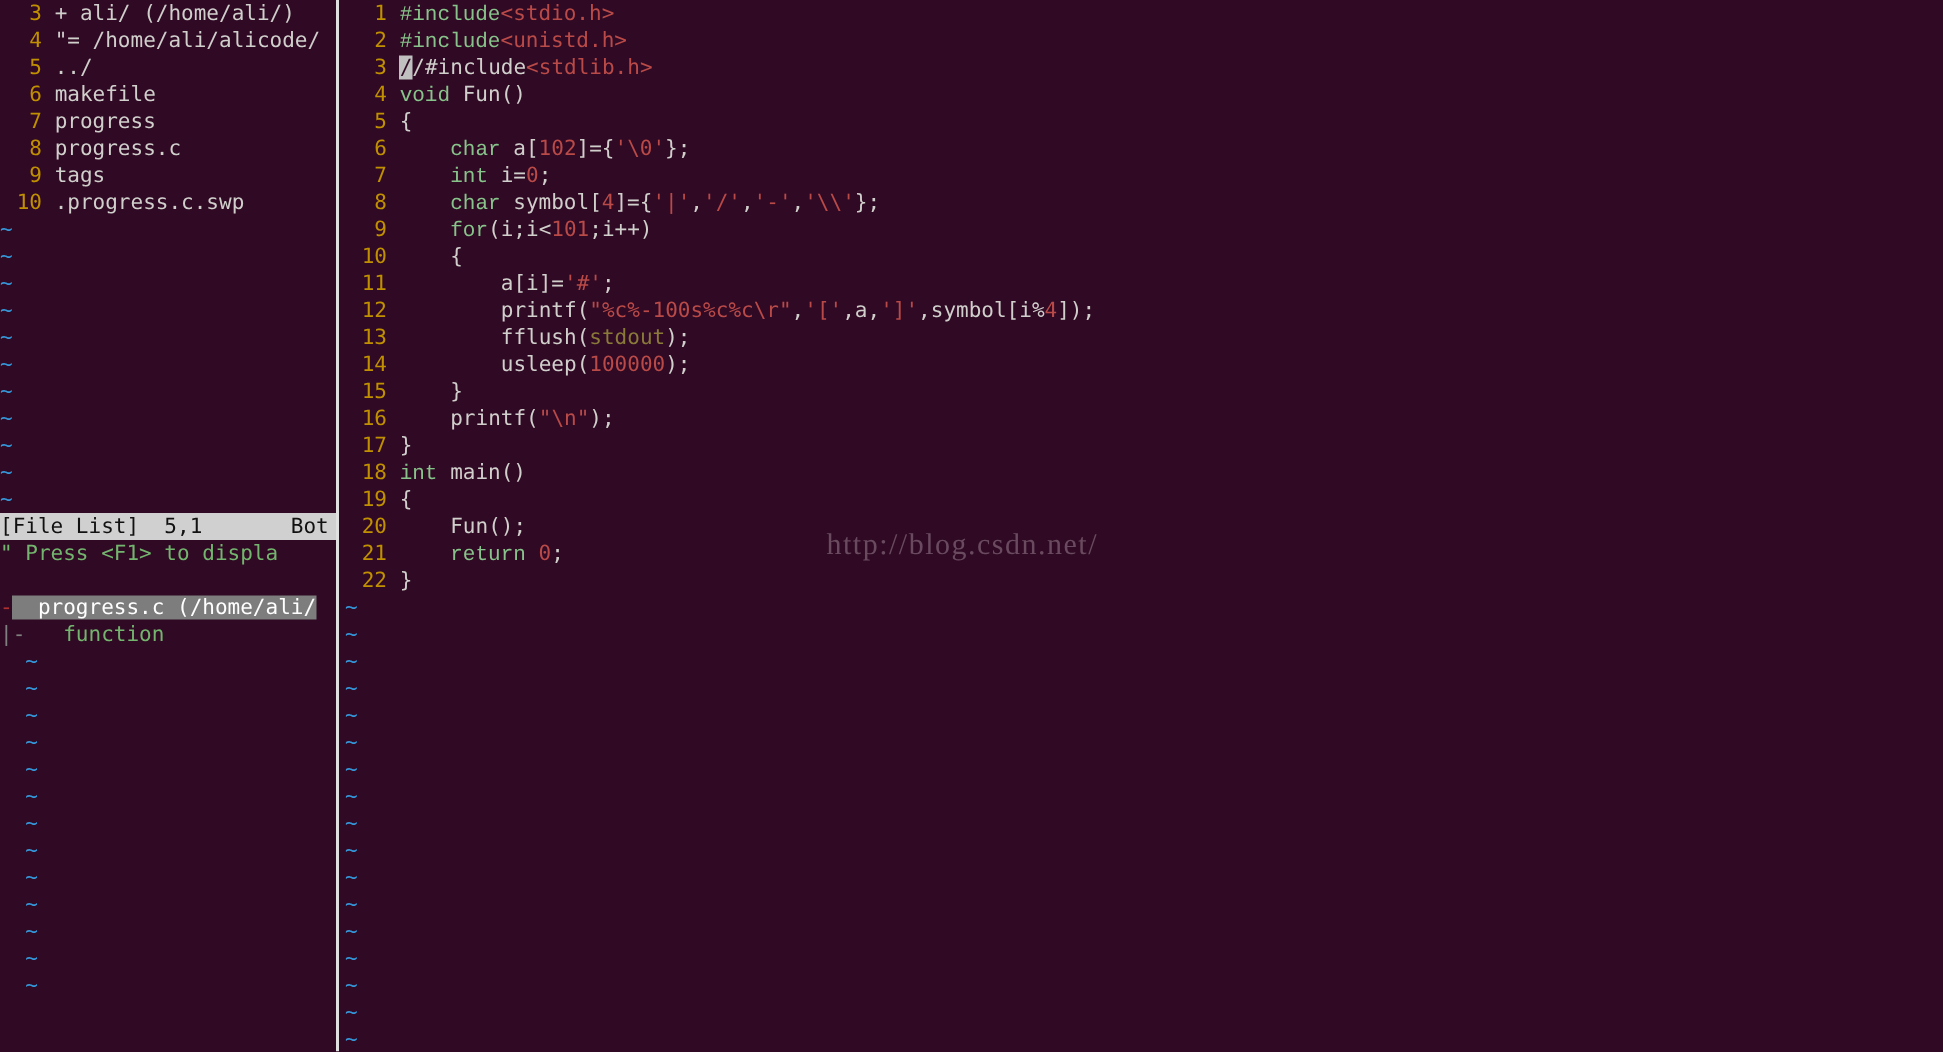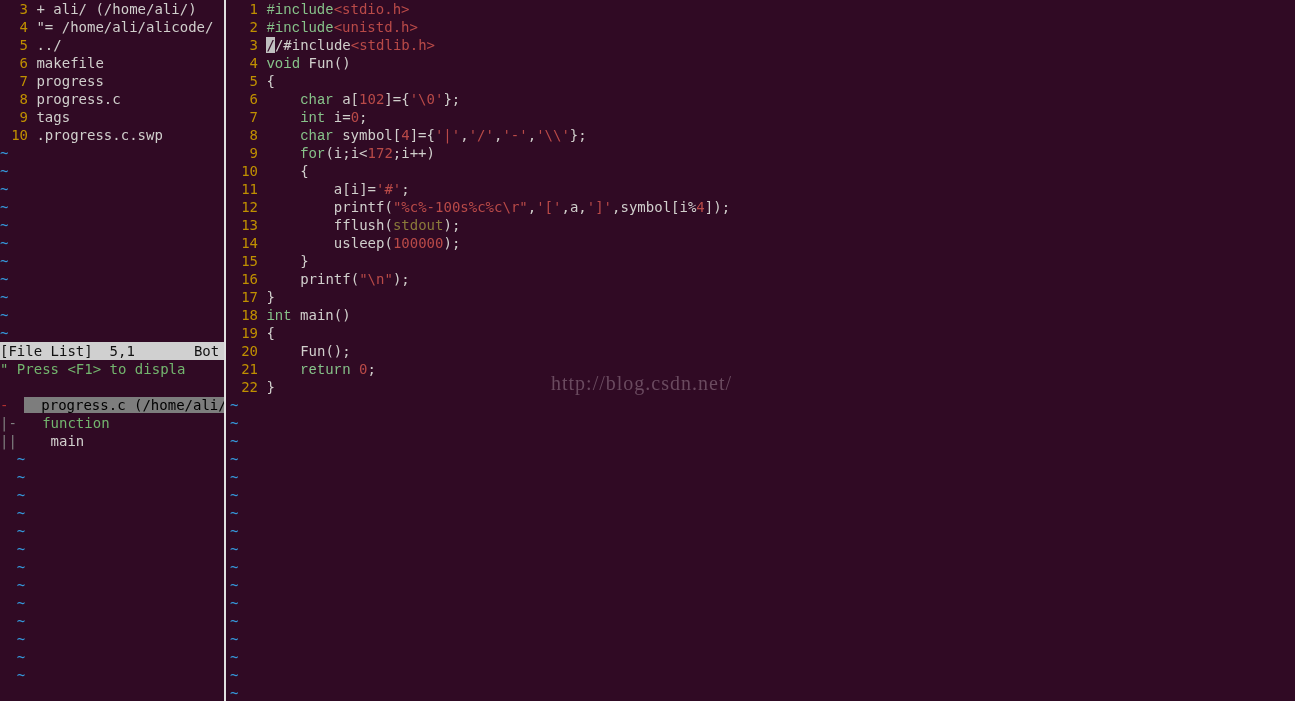"172" span.num { text: 172 -> 101 }
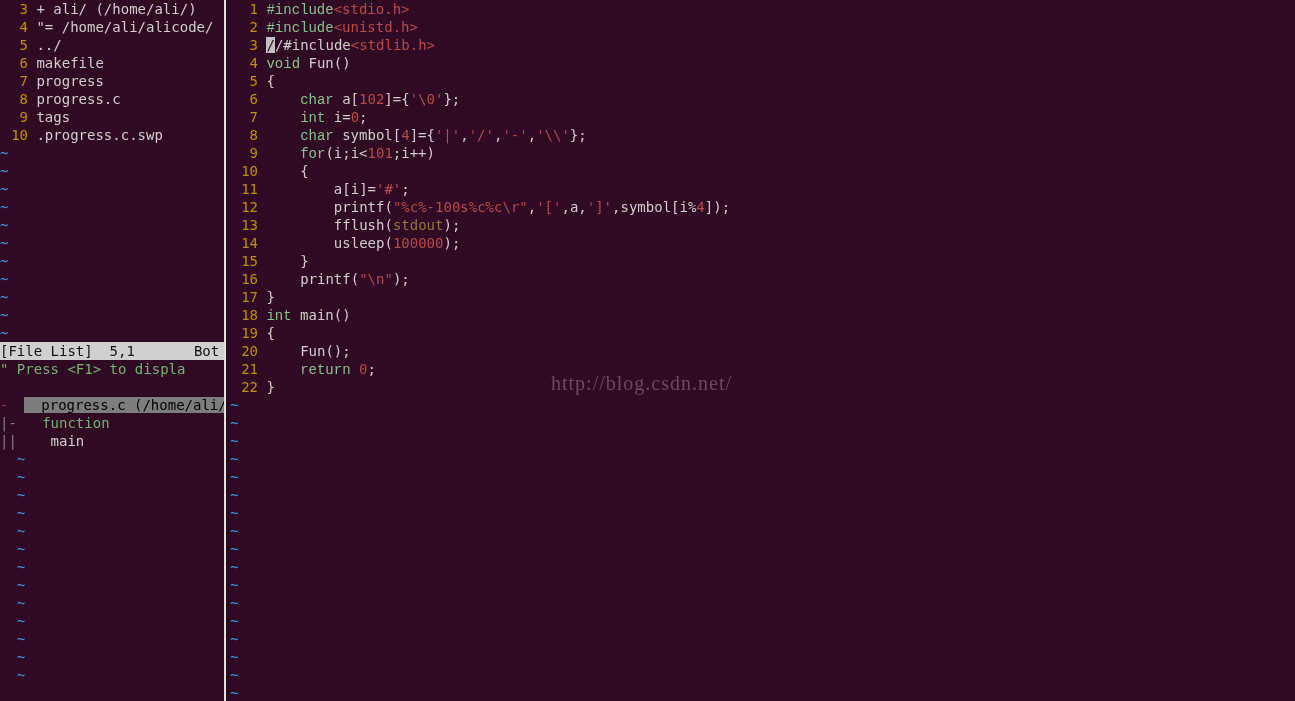"http://blog.csdn.net/" .watermark { top: 372px -> 352px }
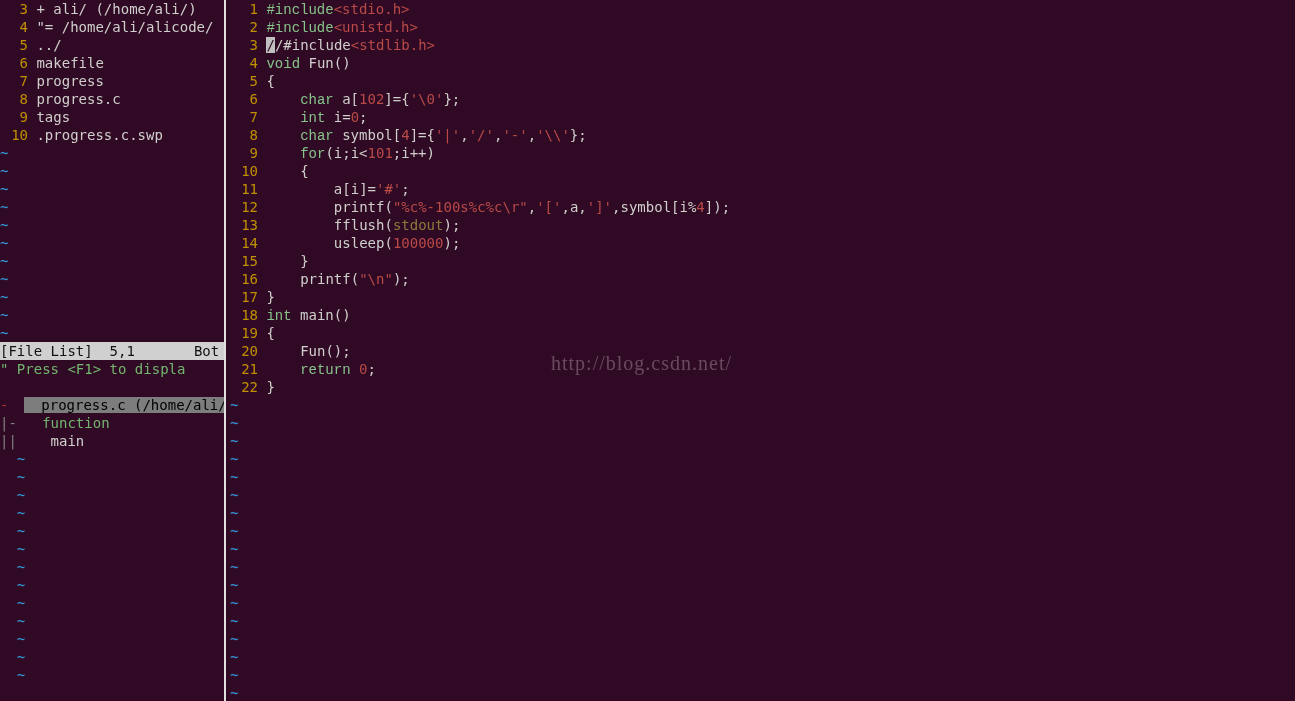"progress.c (/home/ali/" .tag-header { color: #000000 -> #ffffff; margin-left: 16px -> none }
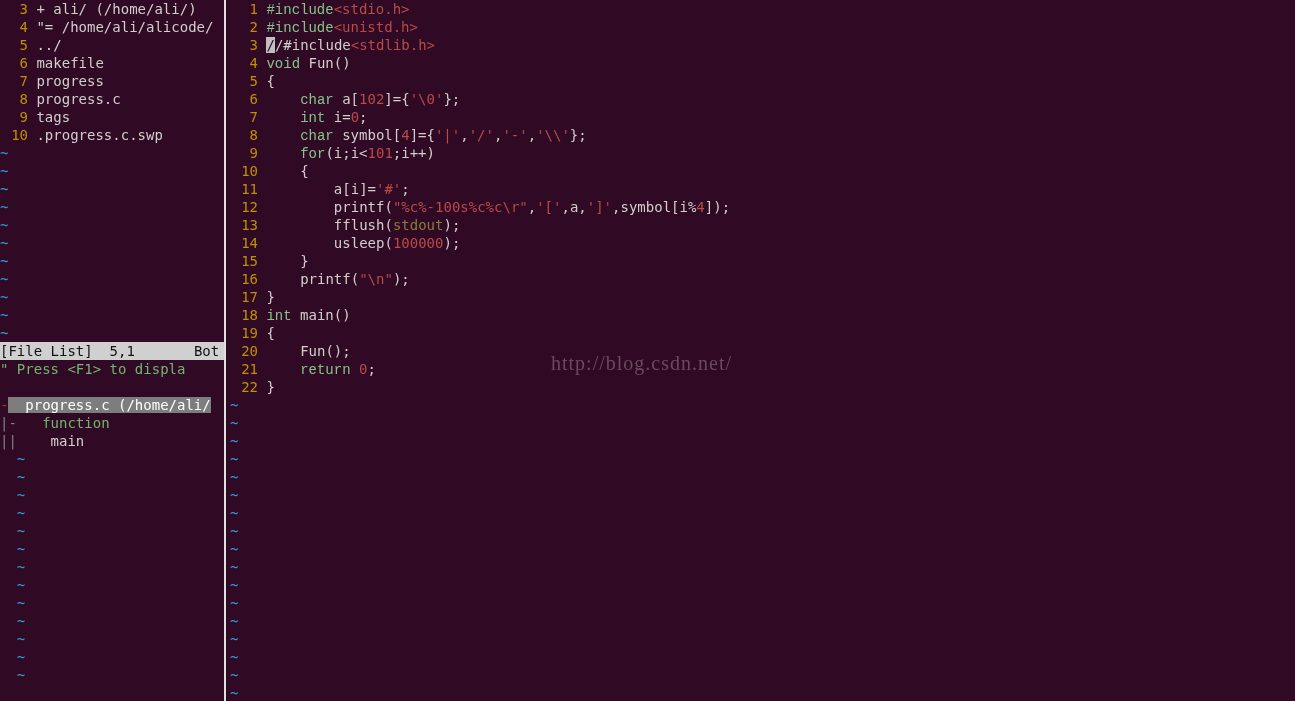"|| main" div.ln { html: <div><span>||</span><span> main</span></div> -> none }
